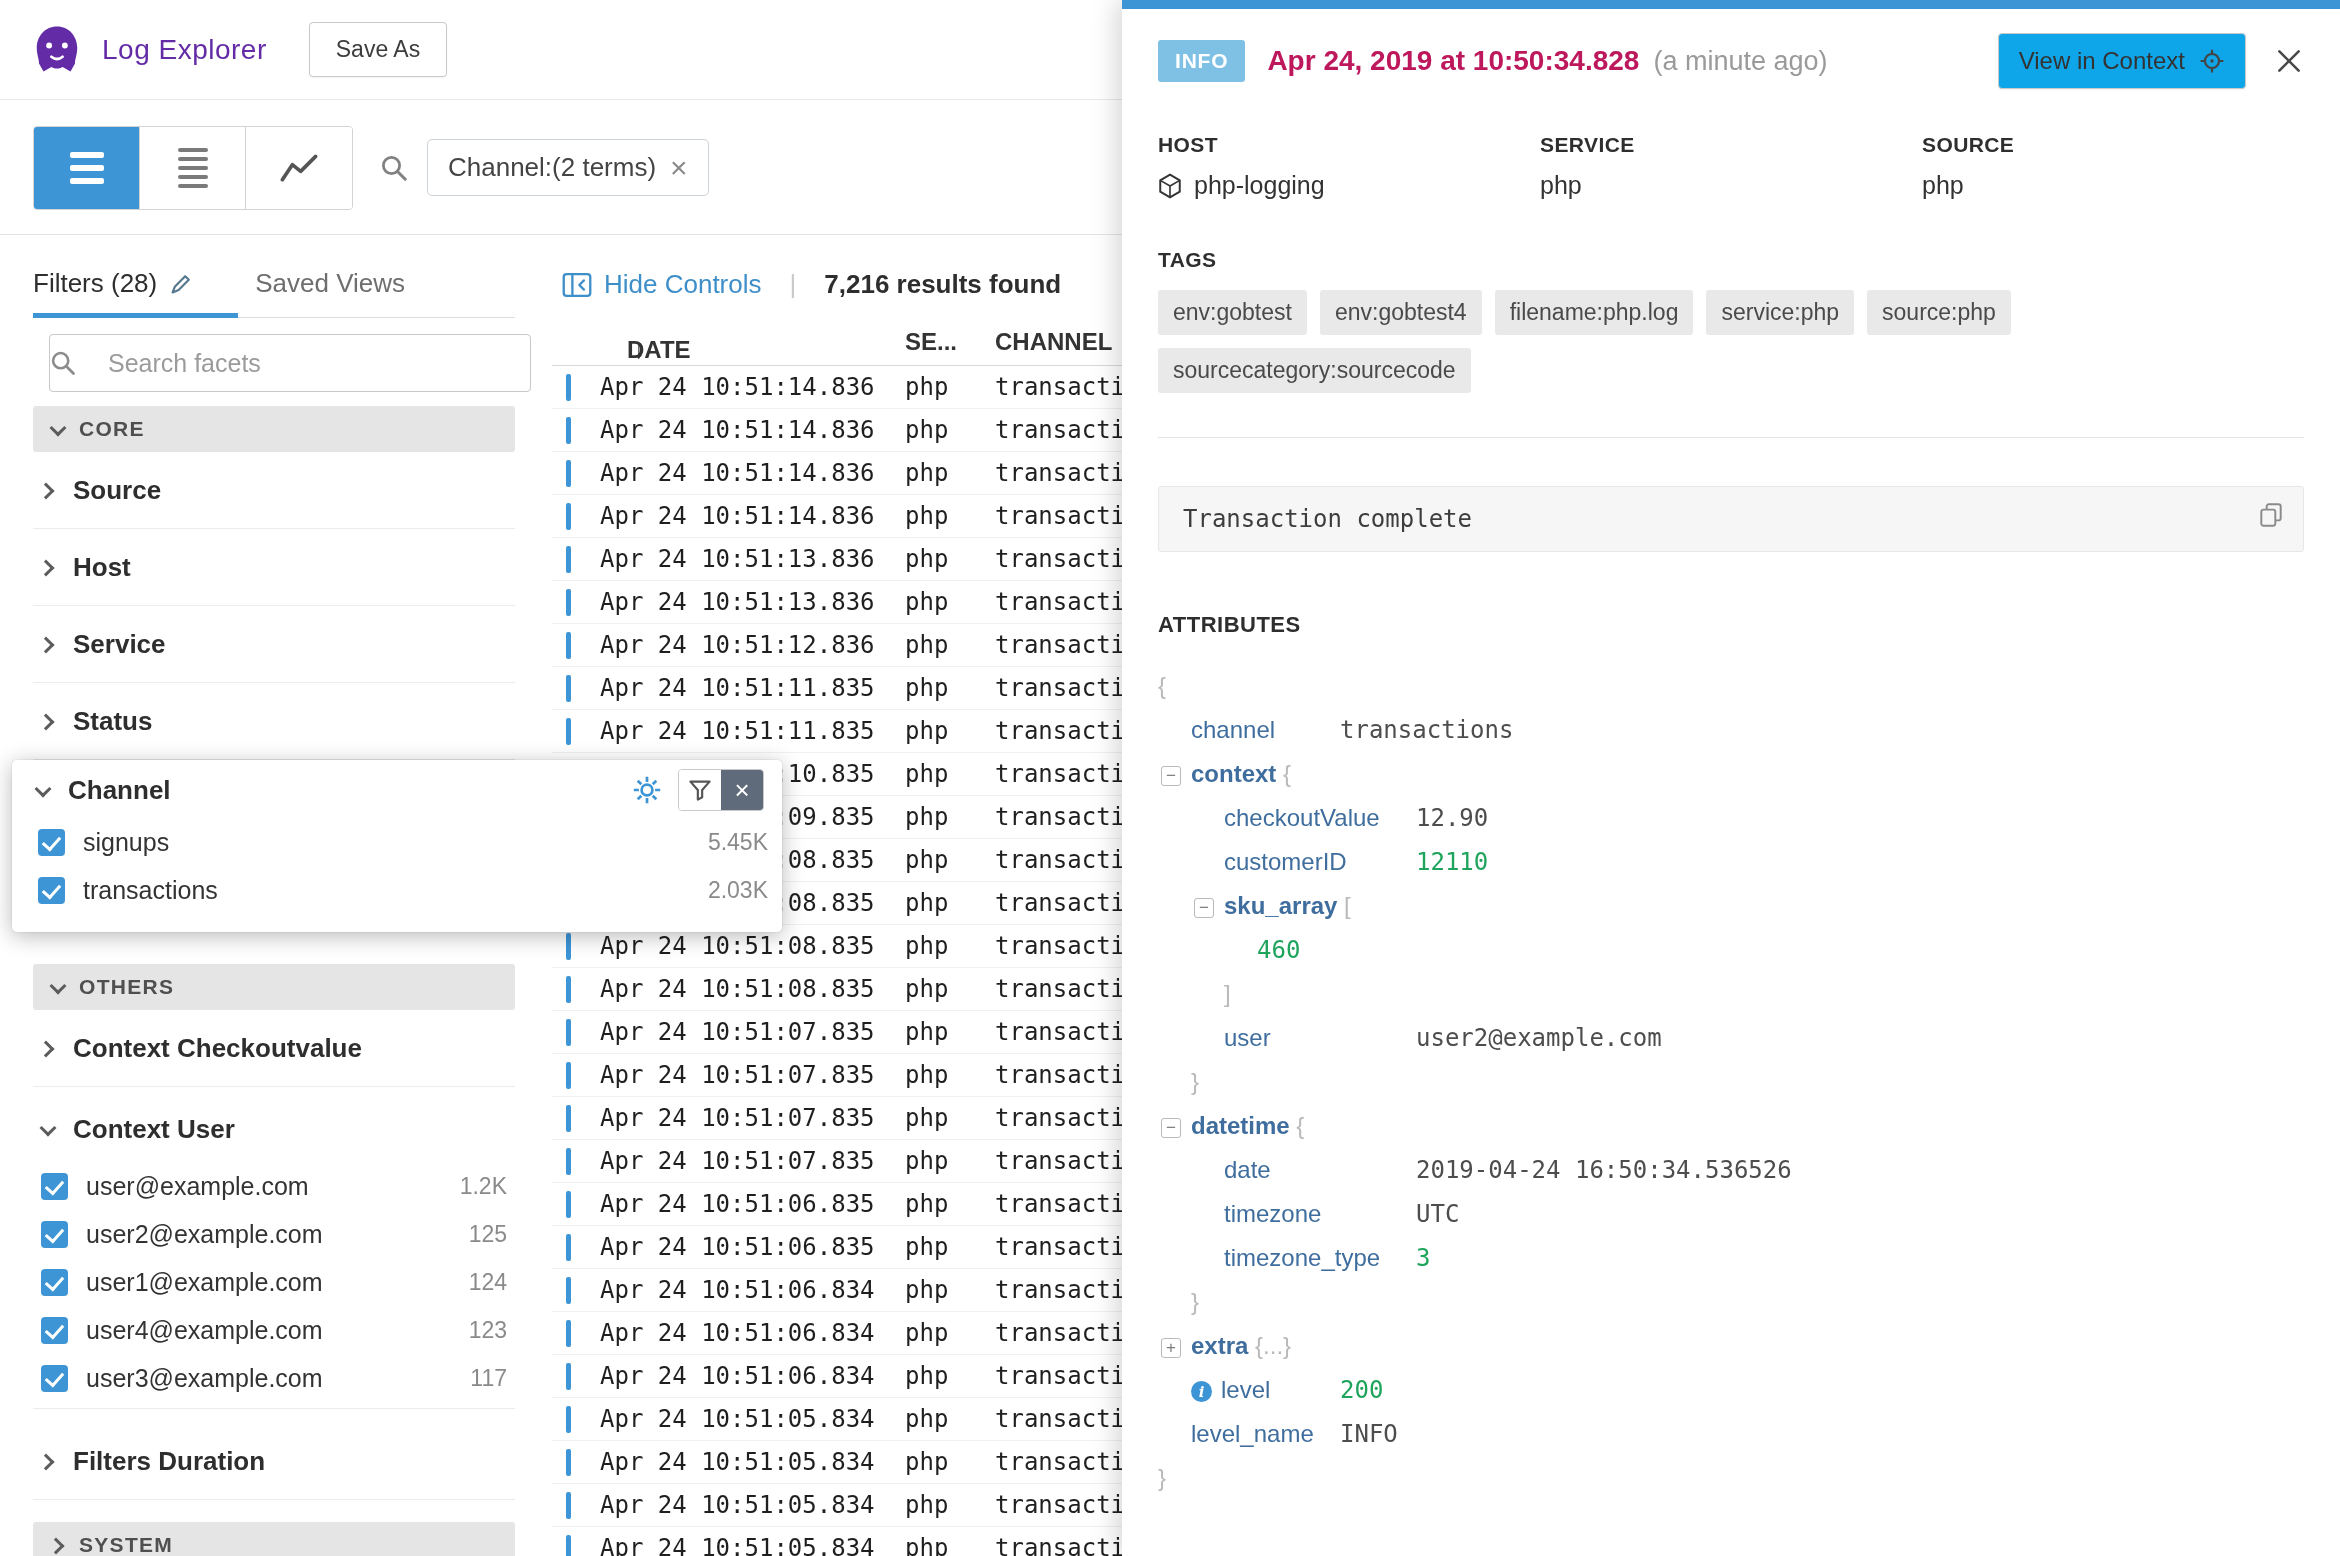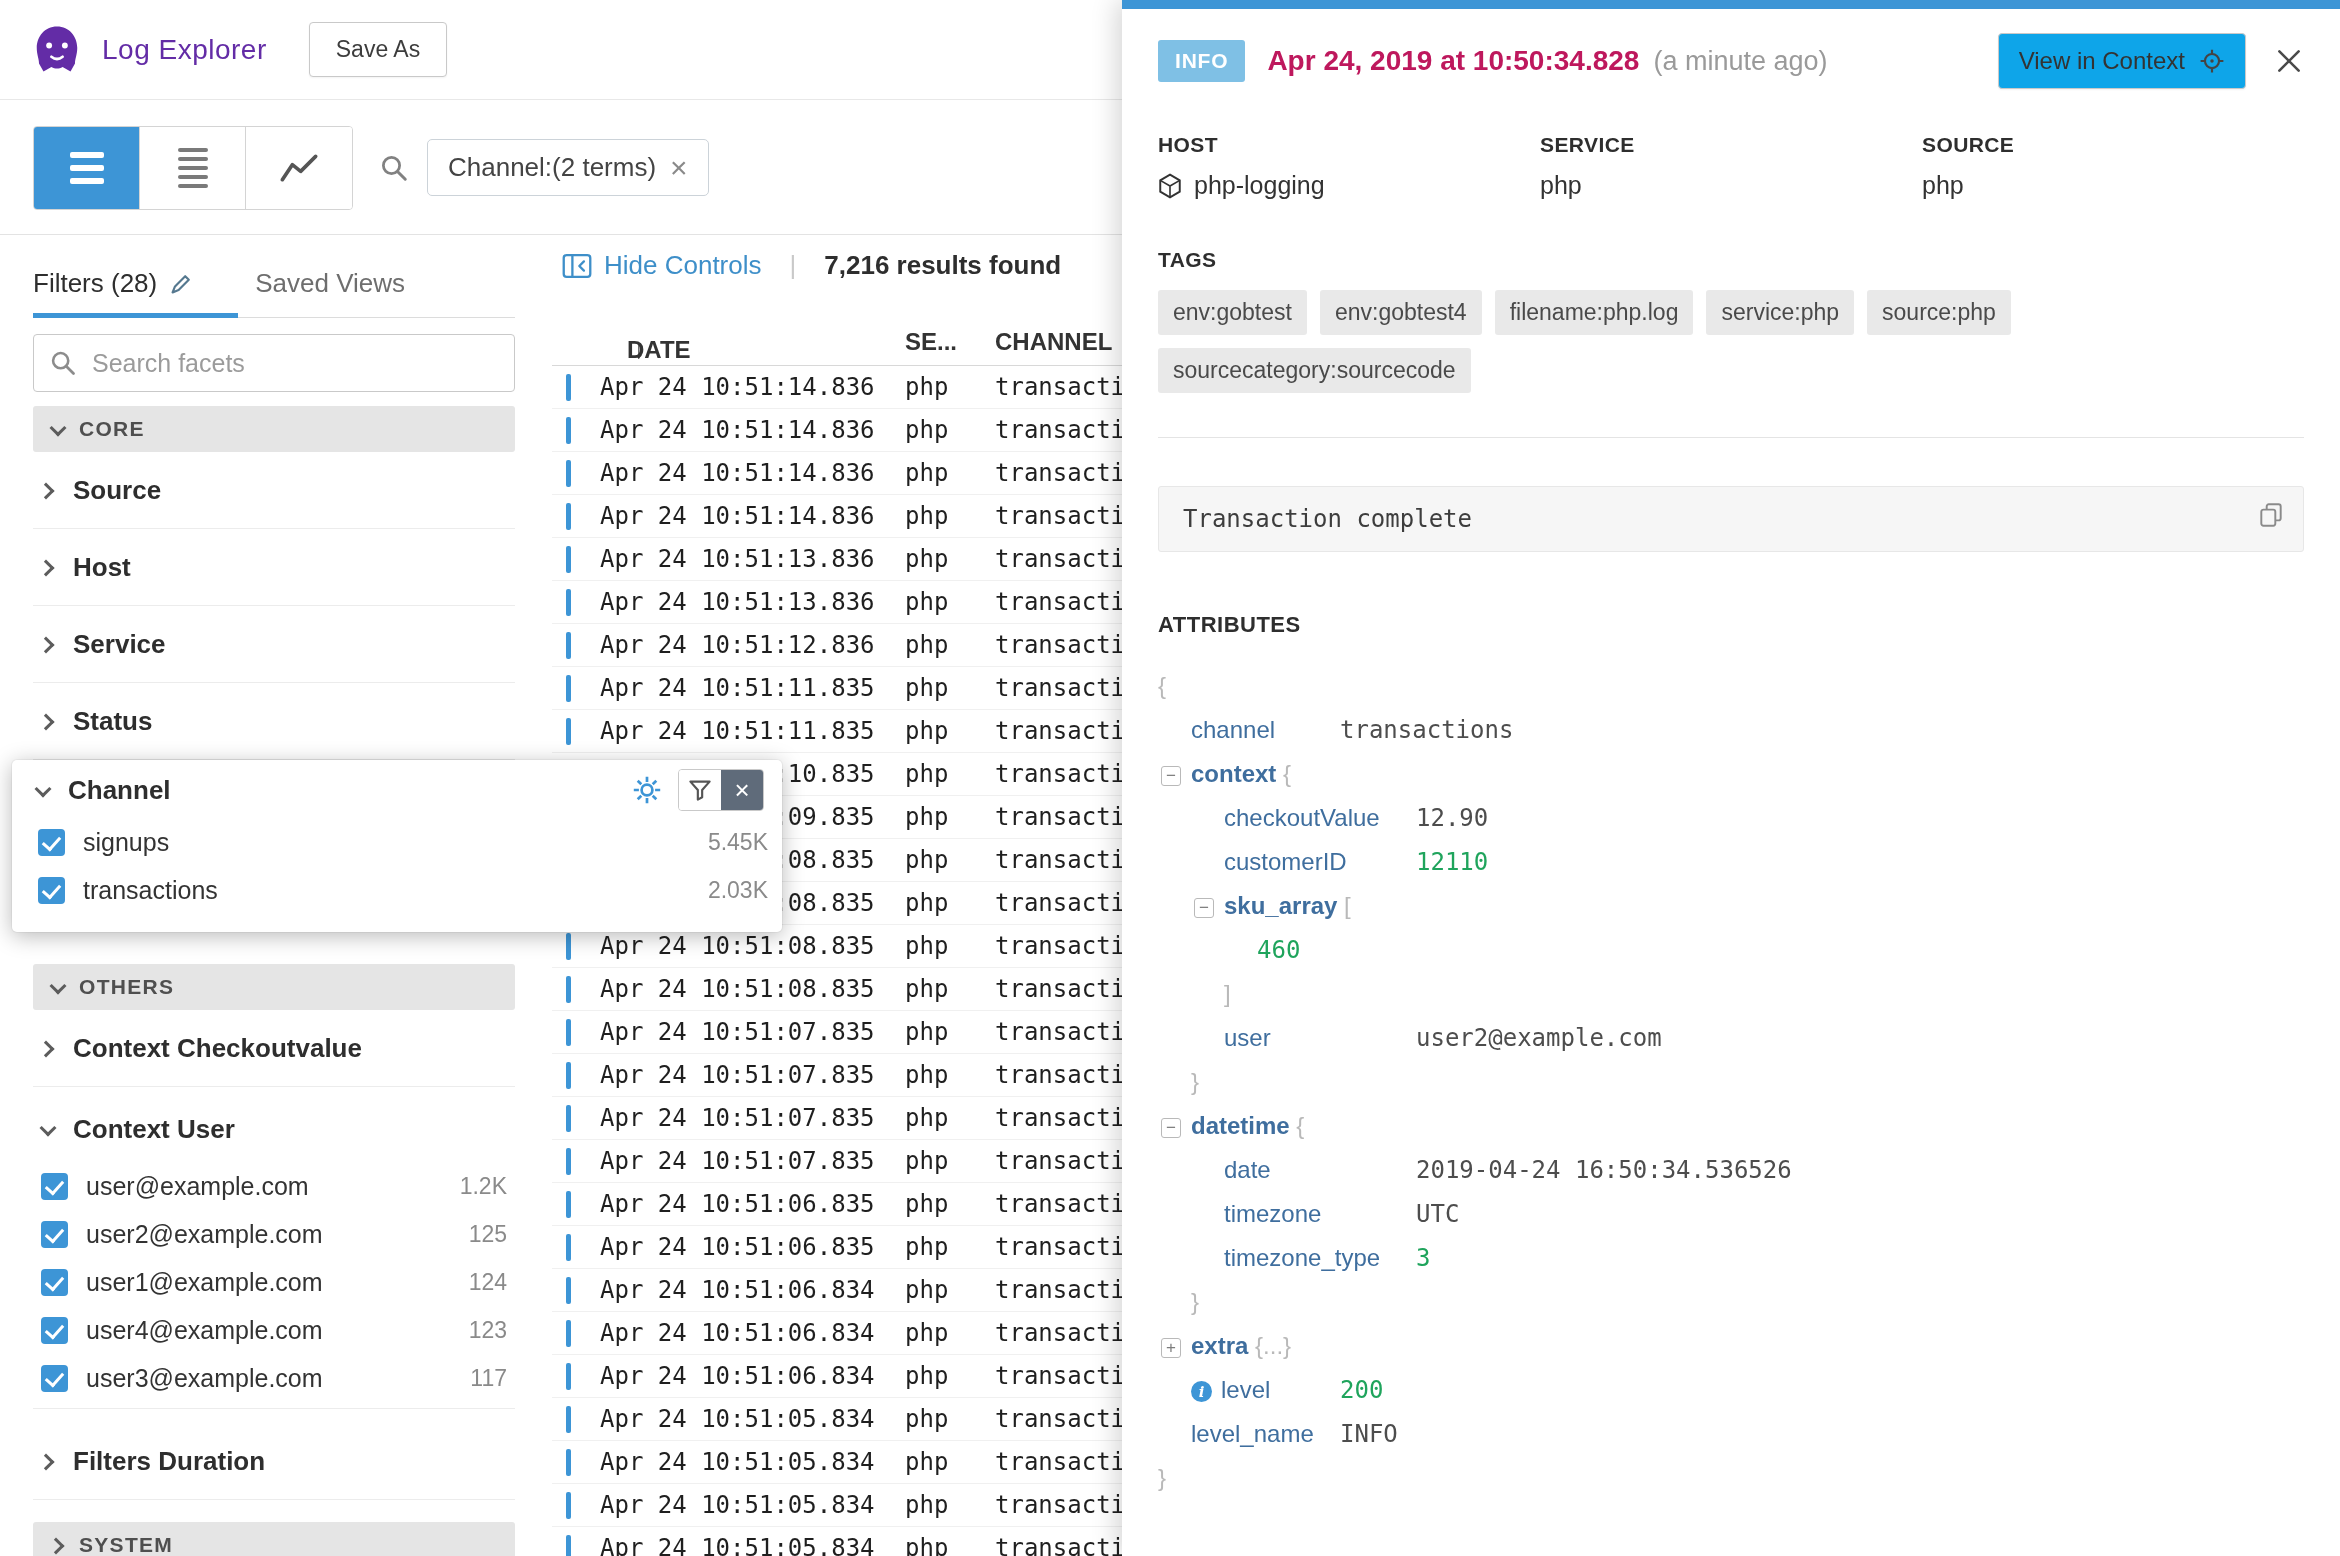"Hide Controls" .log-controls { align-items: flex-start -> flex-end }
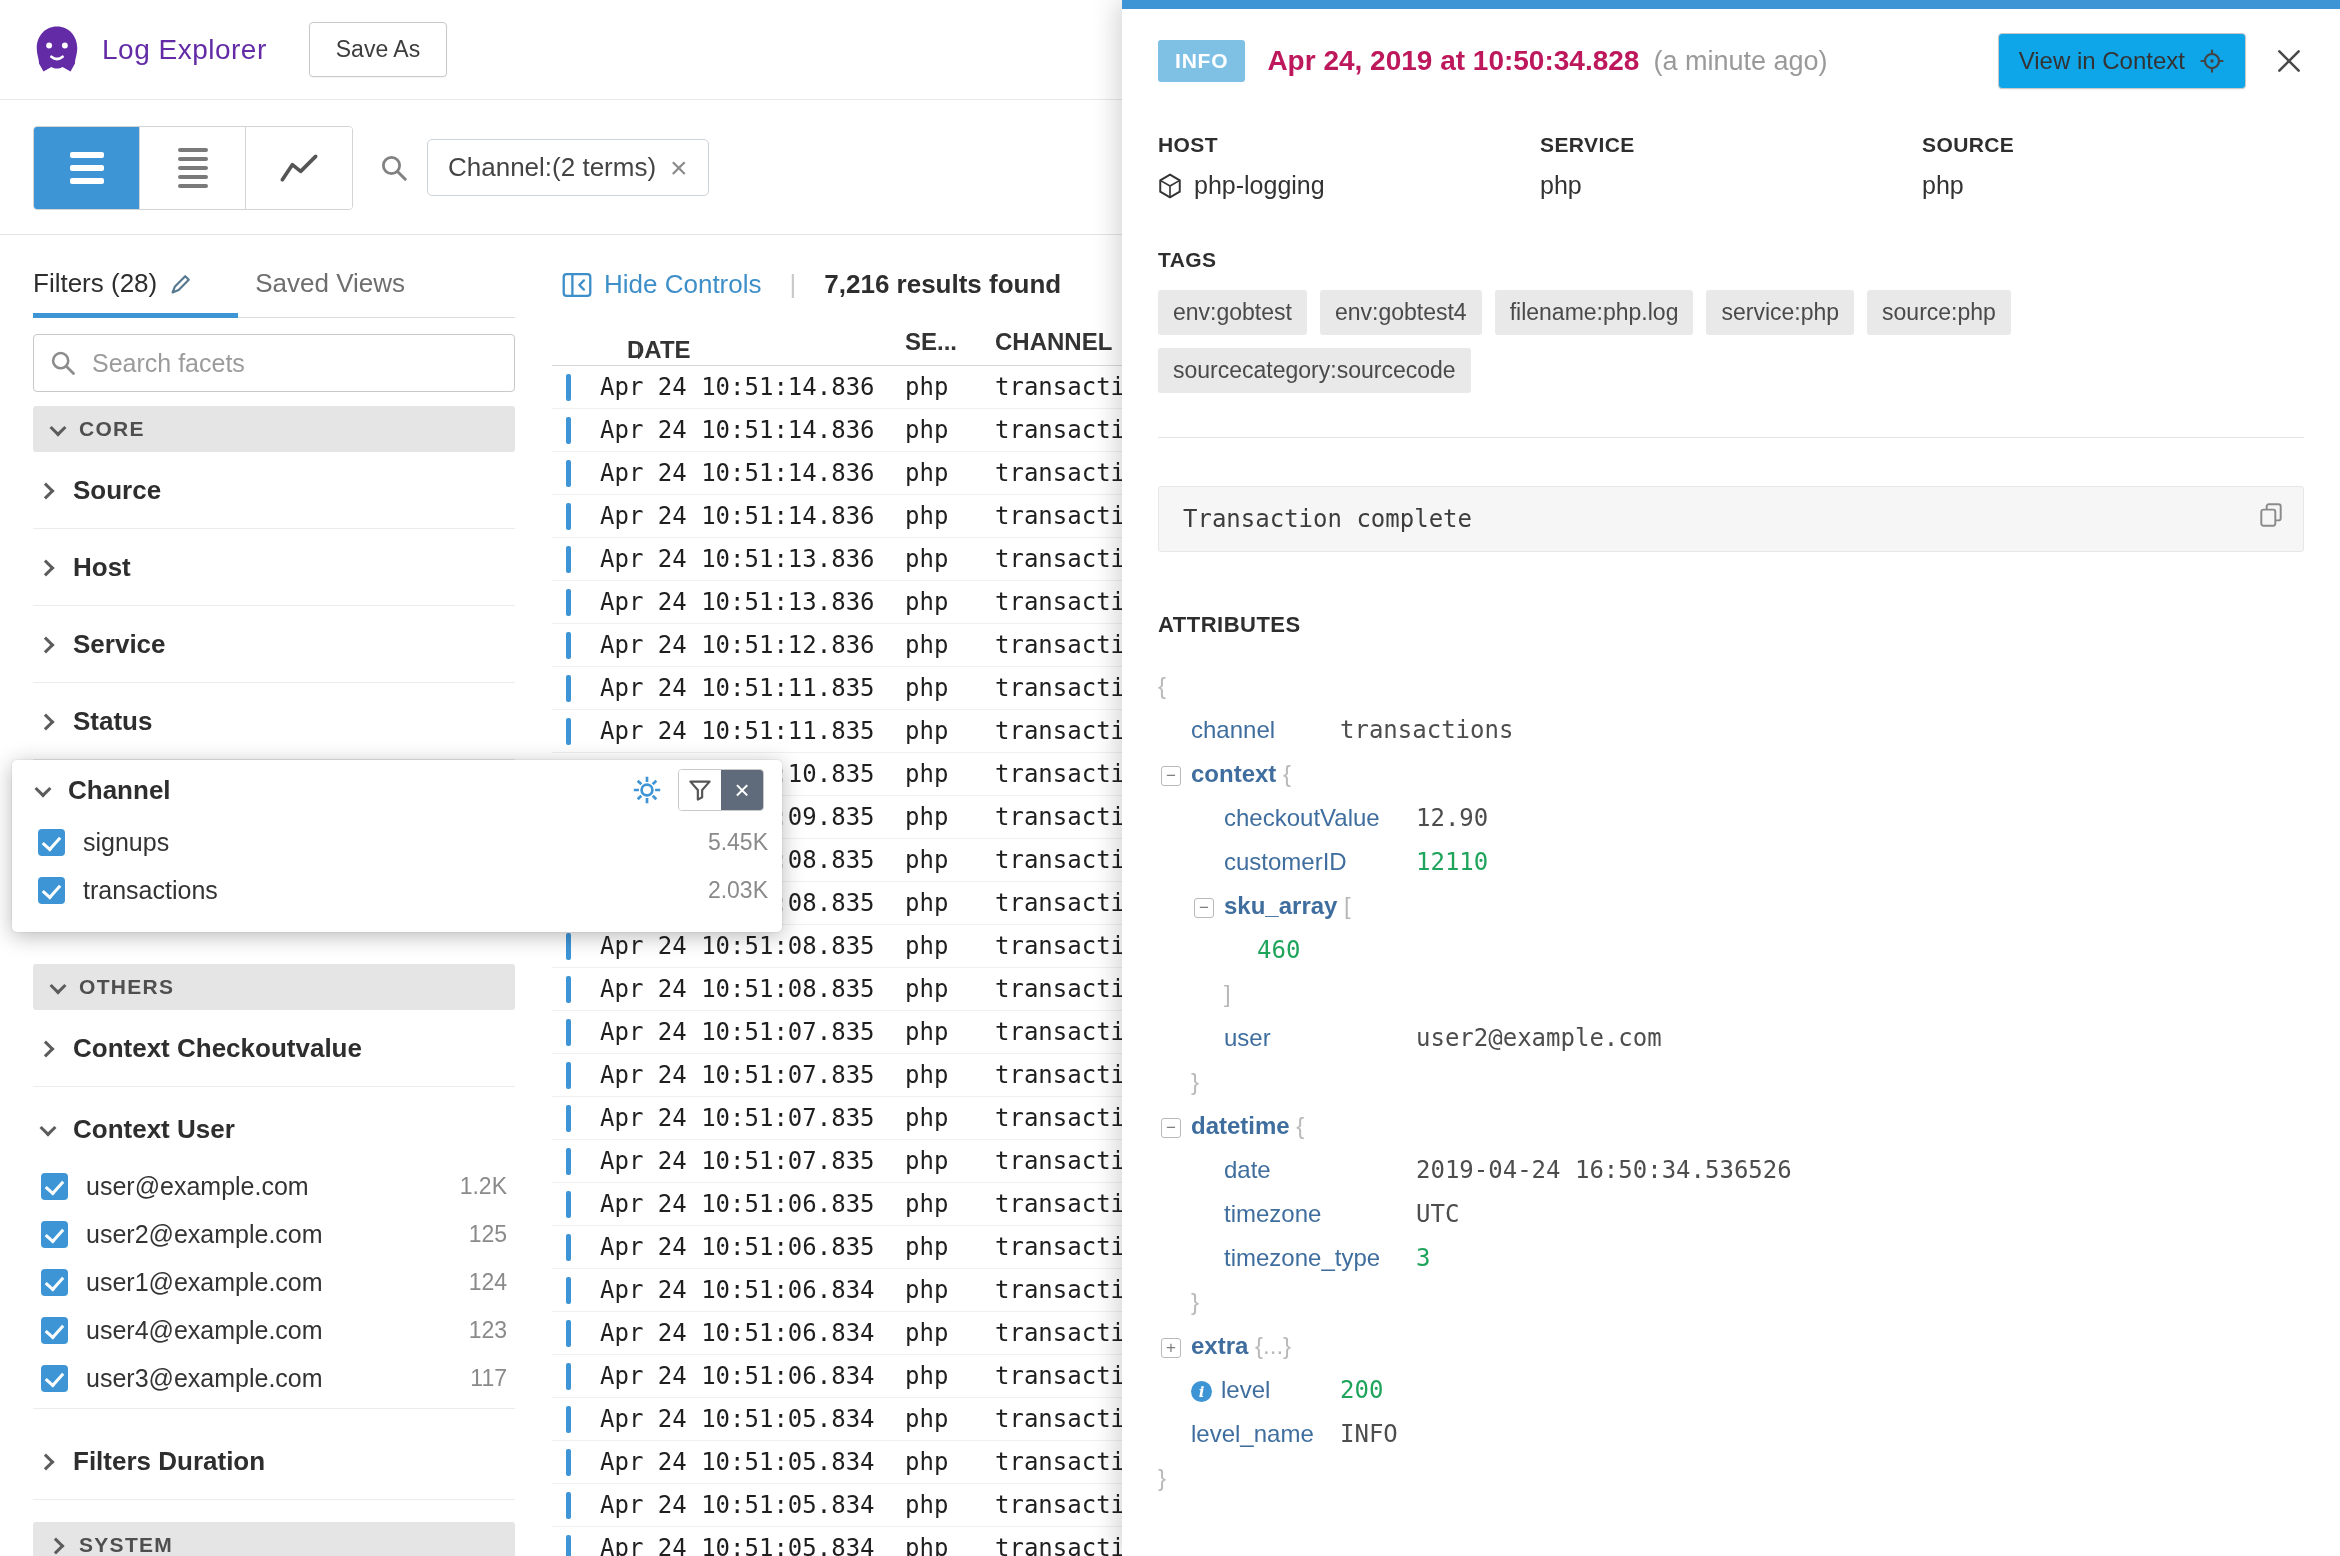"Search facets" .facet-search input { margin-left: none -> 16px }
